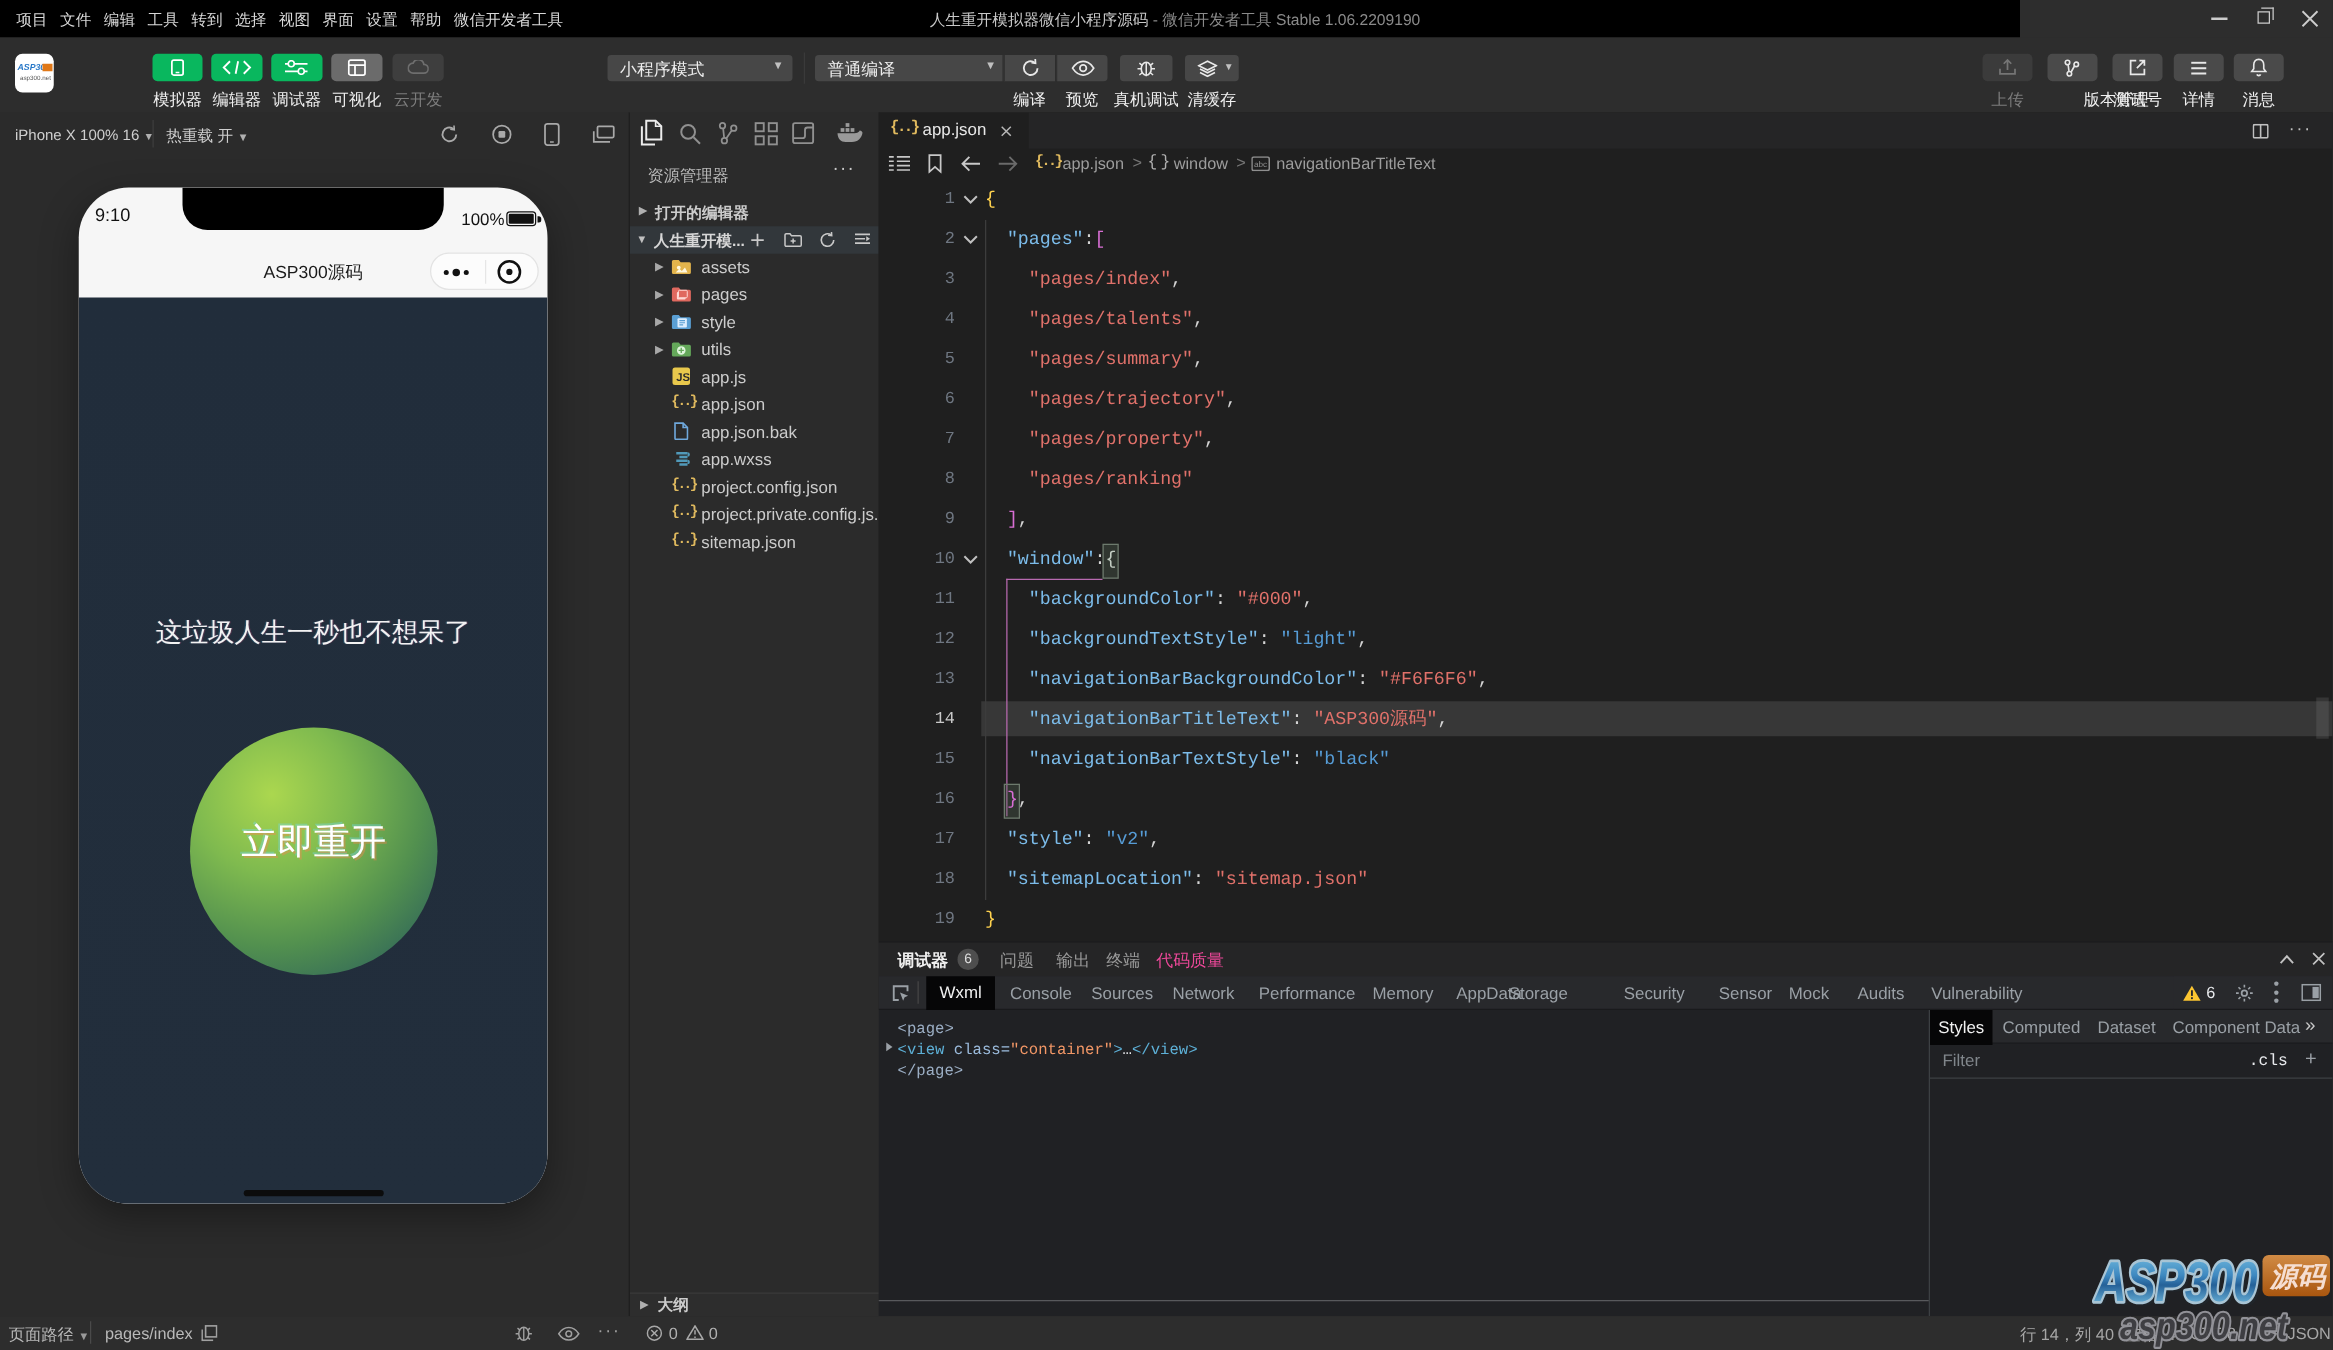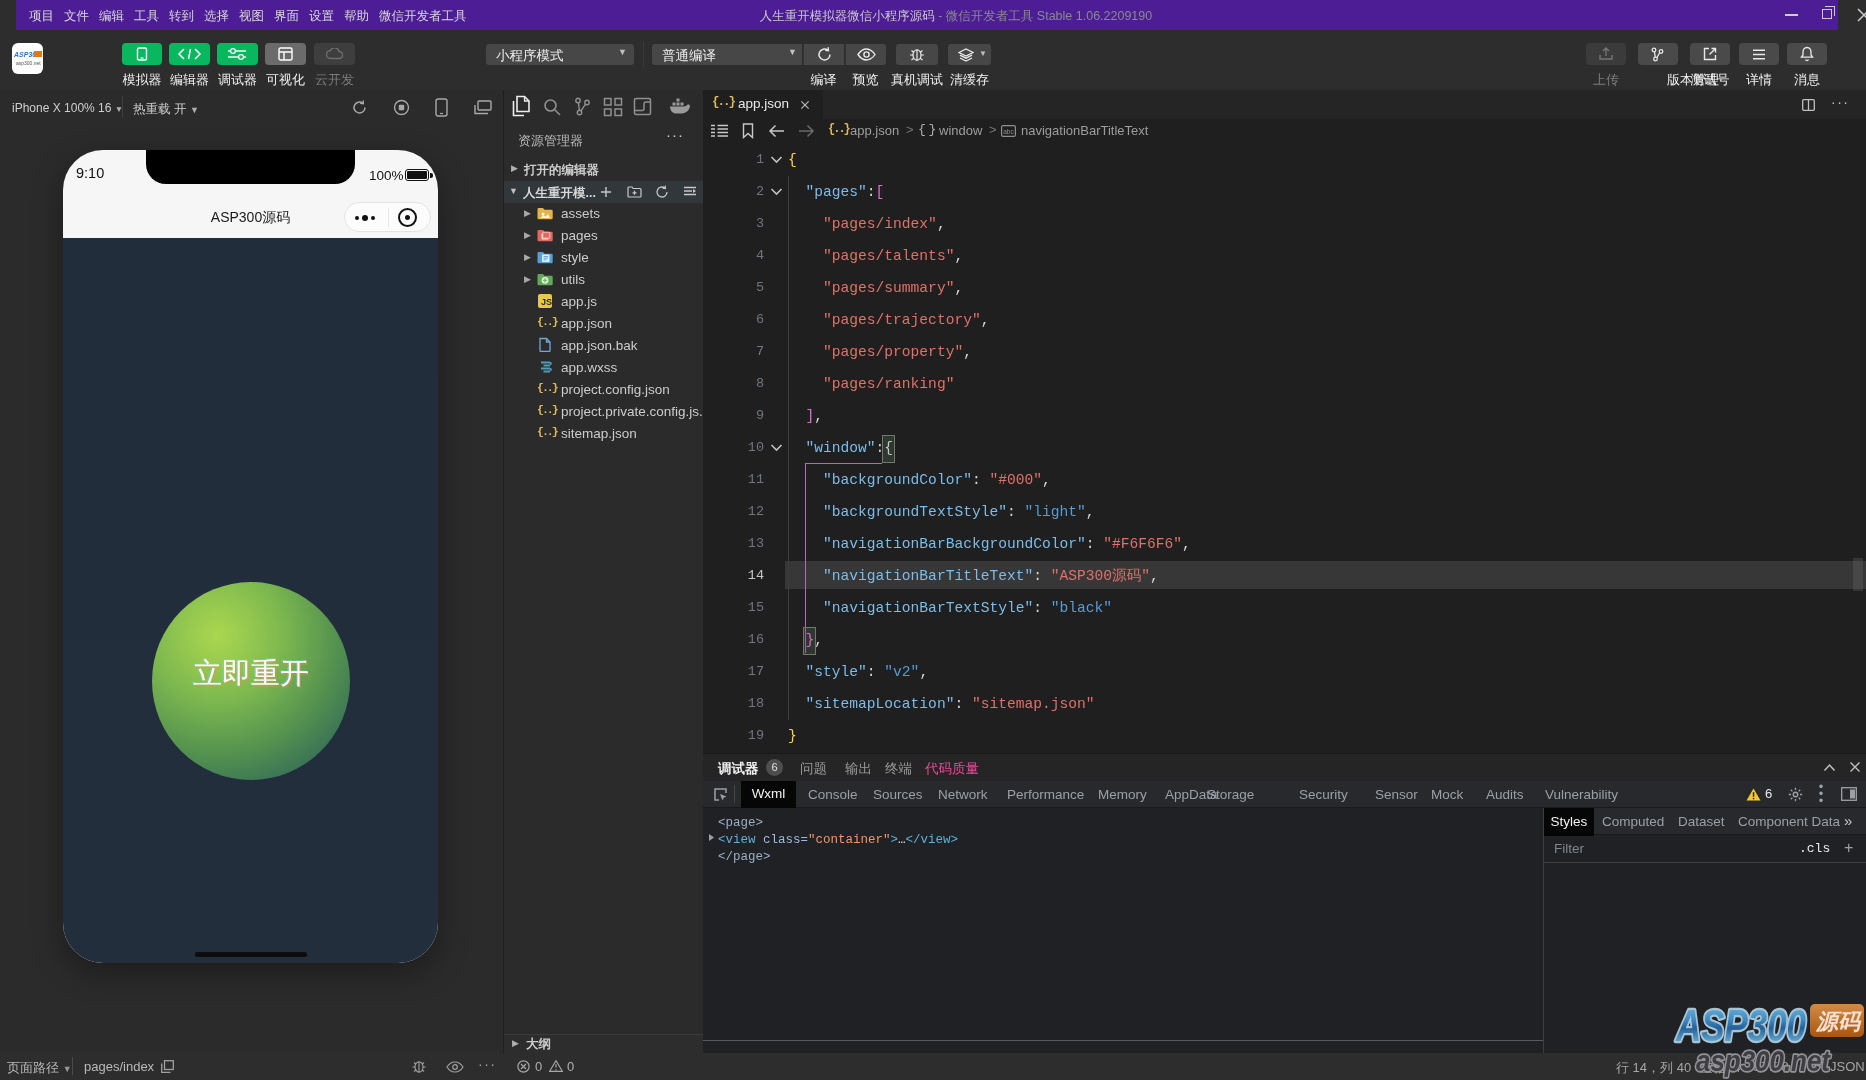"项目 文件 编辑 工具 转到" div.abs { background: #4c1d95 -> #000000; margin-left: 16px -> none; width: 1822px -> 1616px }
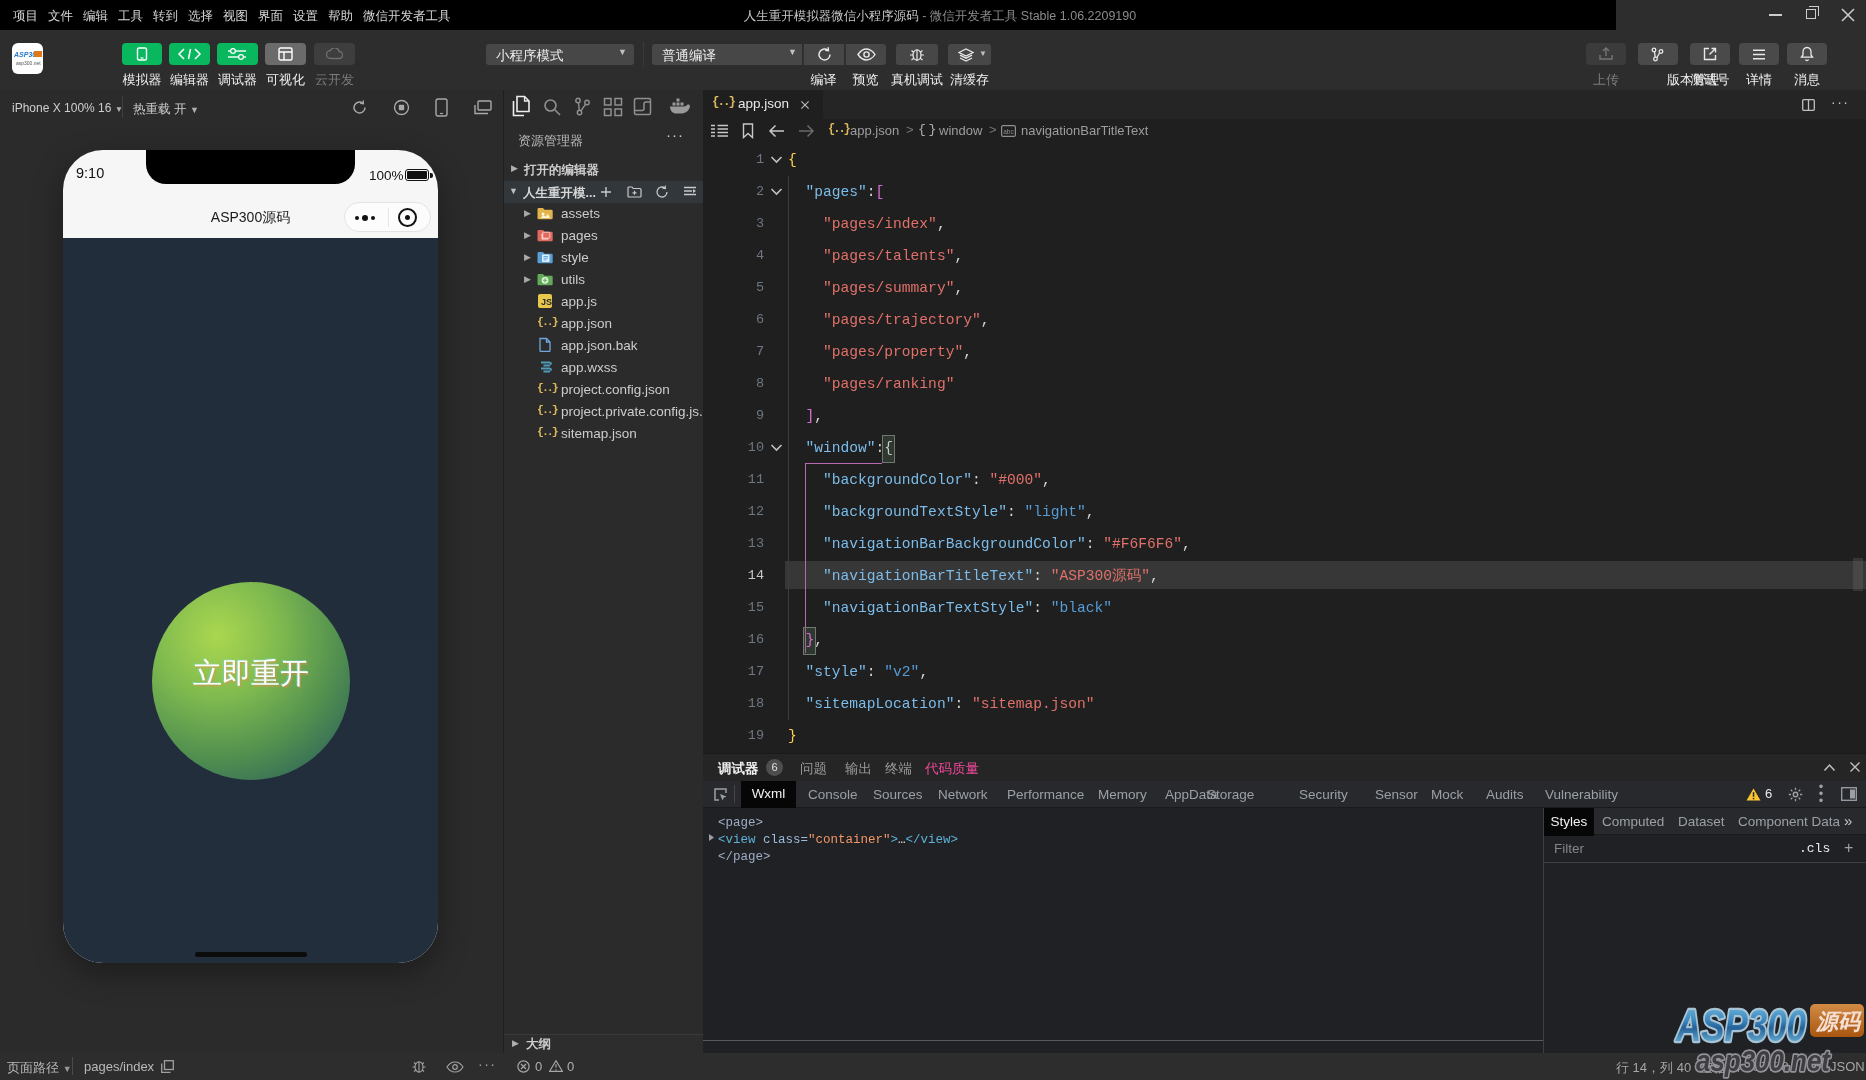"这垃圾人生一秒也不想呆了" div.abs { html: none -> <div>这垃圾人生一秒也不想呆了</div> }
